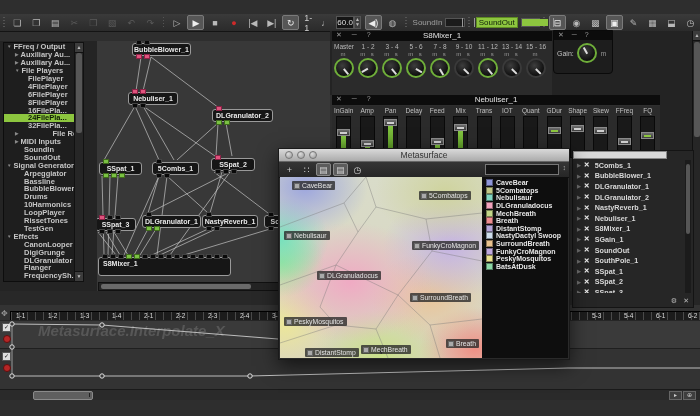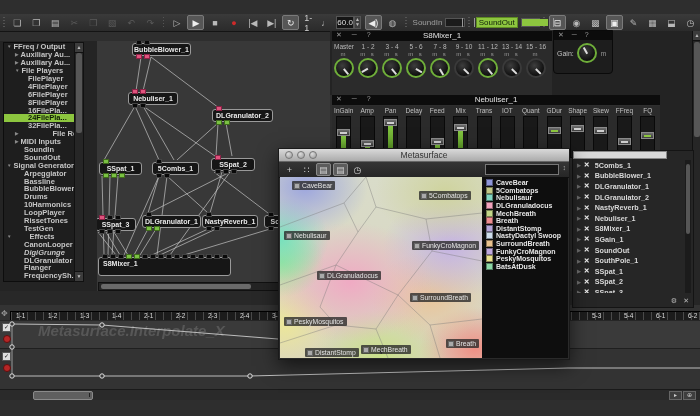"Effects" div.trow { gap: 16px -> none }
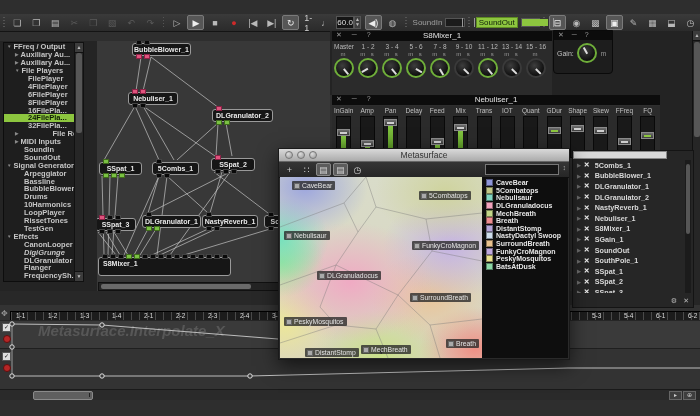"DigiGrunge" div.trow { font-style: italic -> none }
